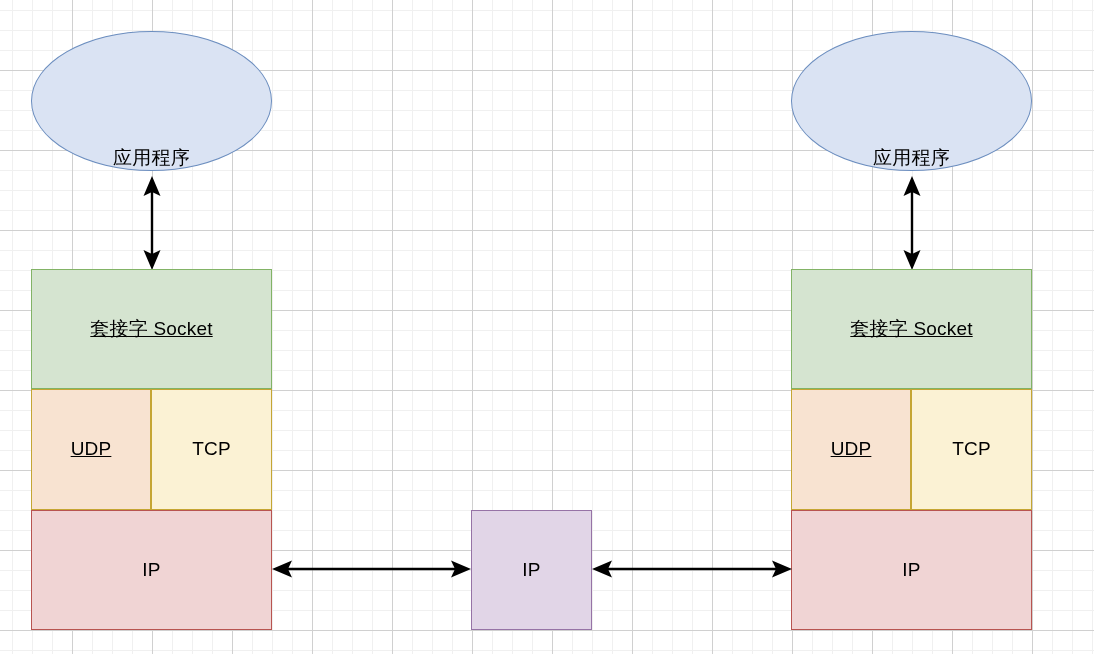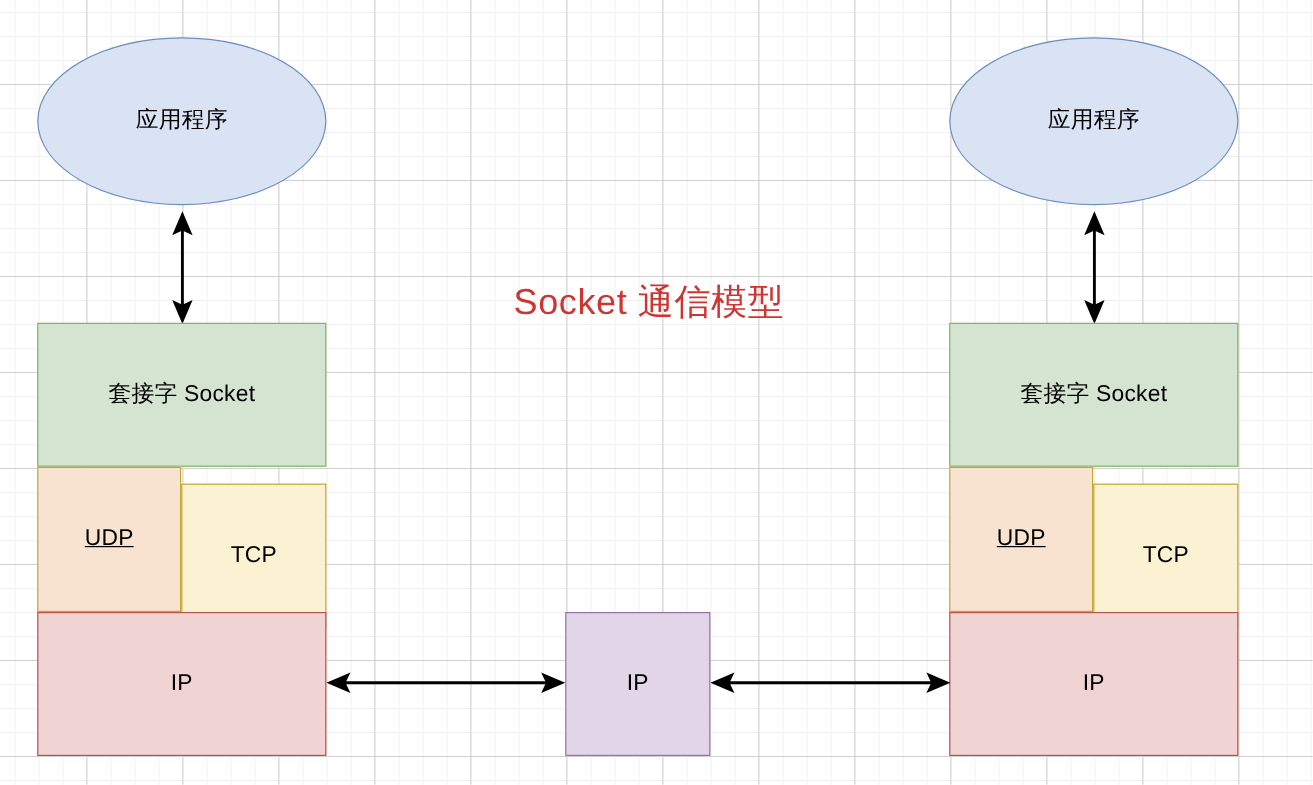"应用程序" .ellipse { align-items: none -> flex-end }
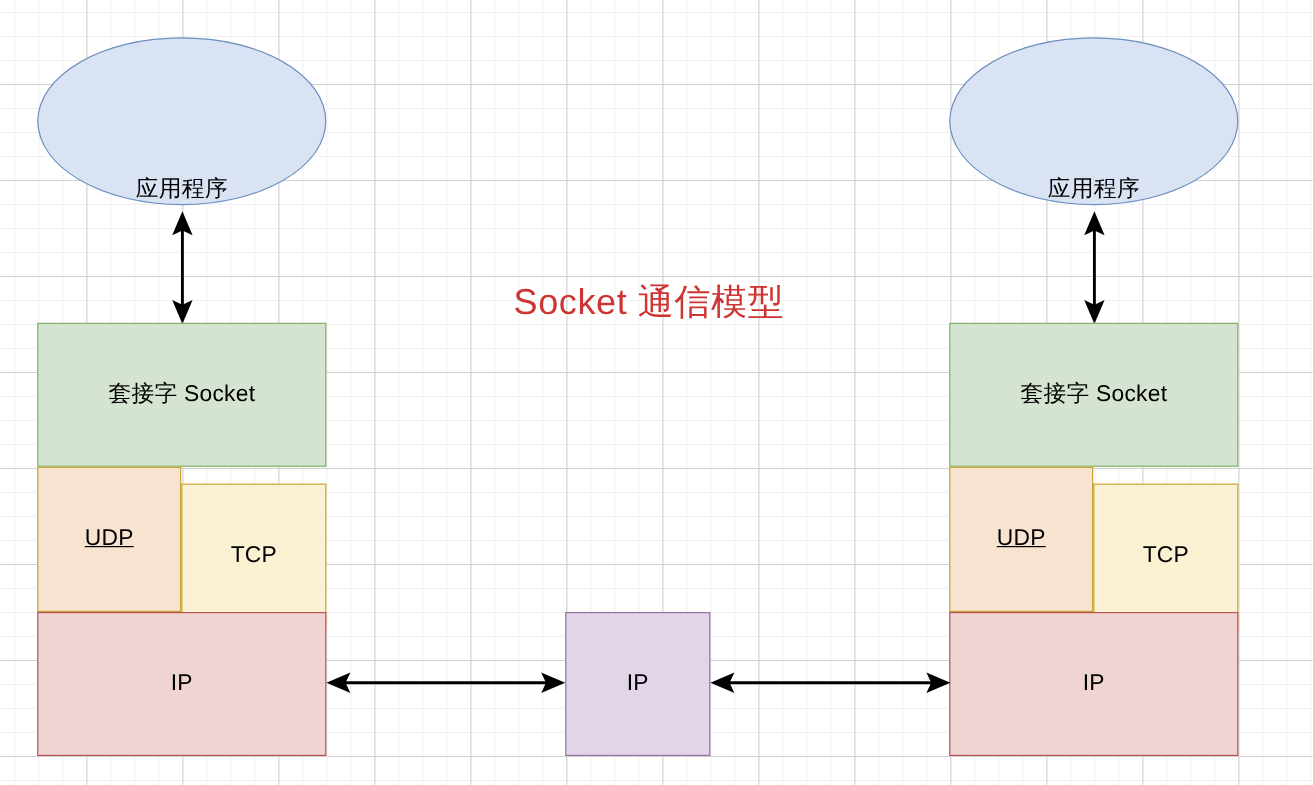"Socket 通信模型" div.diagram-title { html: <div>Socket 通信模型</div> -> none }
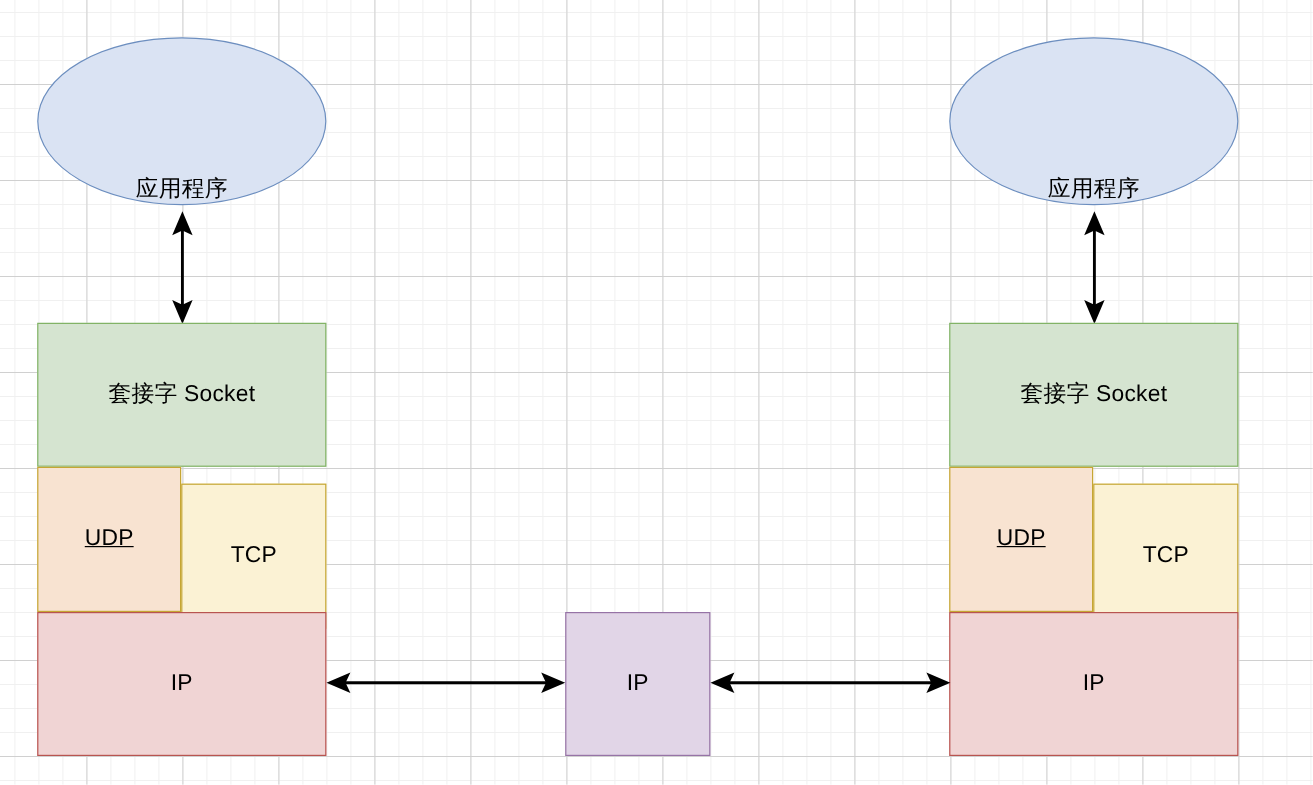"套接字 Socket" .box-socket { text-decoration: none -> underline }
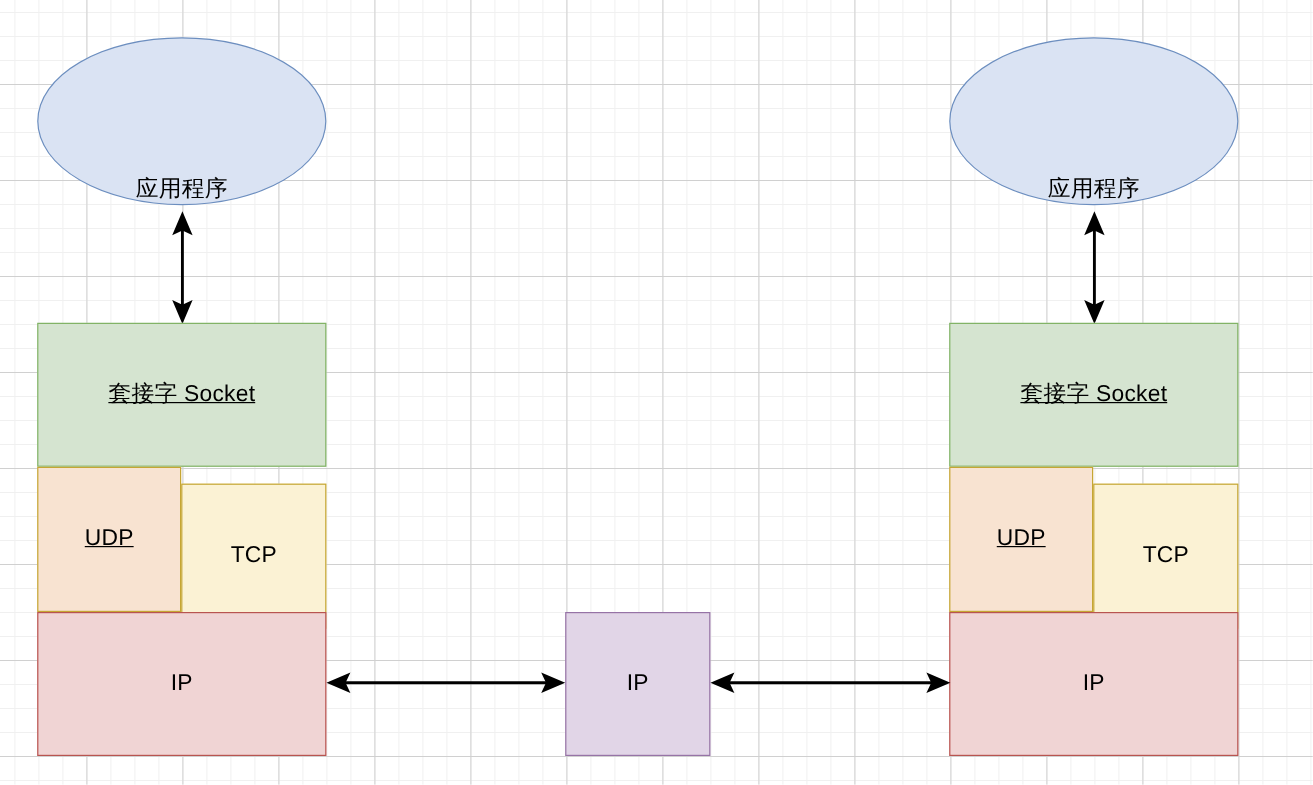"TCP" .box-tcp { margin-top: 14px -> none }
